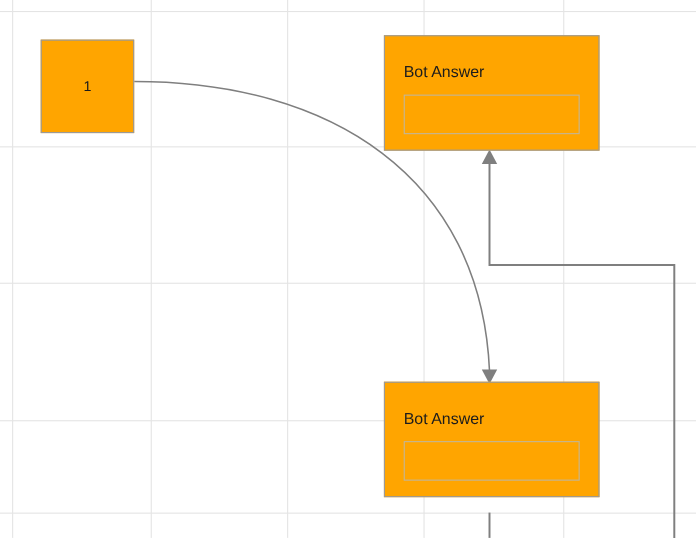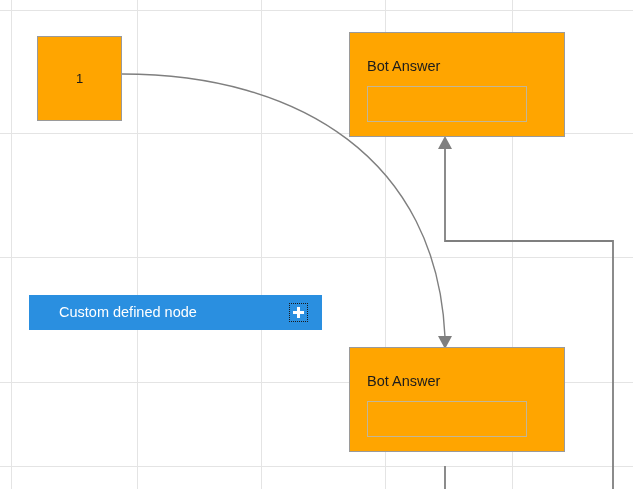"Bot Answer" .node-bot { width: 216px -> 196px }
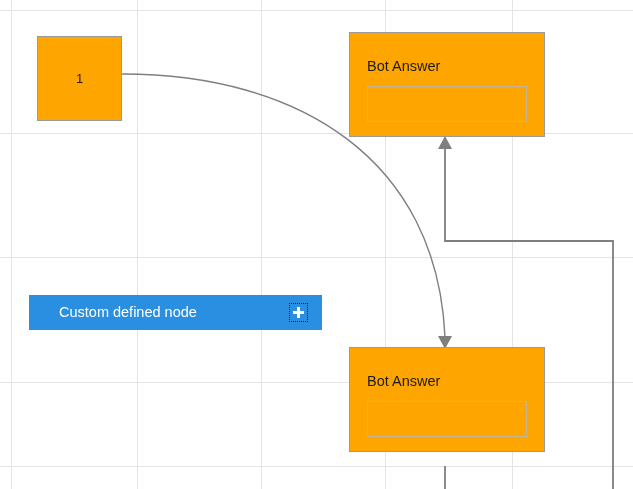"Custom defined node" div.palette-bar { html: <div> <span>Custom defined node</span> <span> <span></span> </span> </div> -> none }
